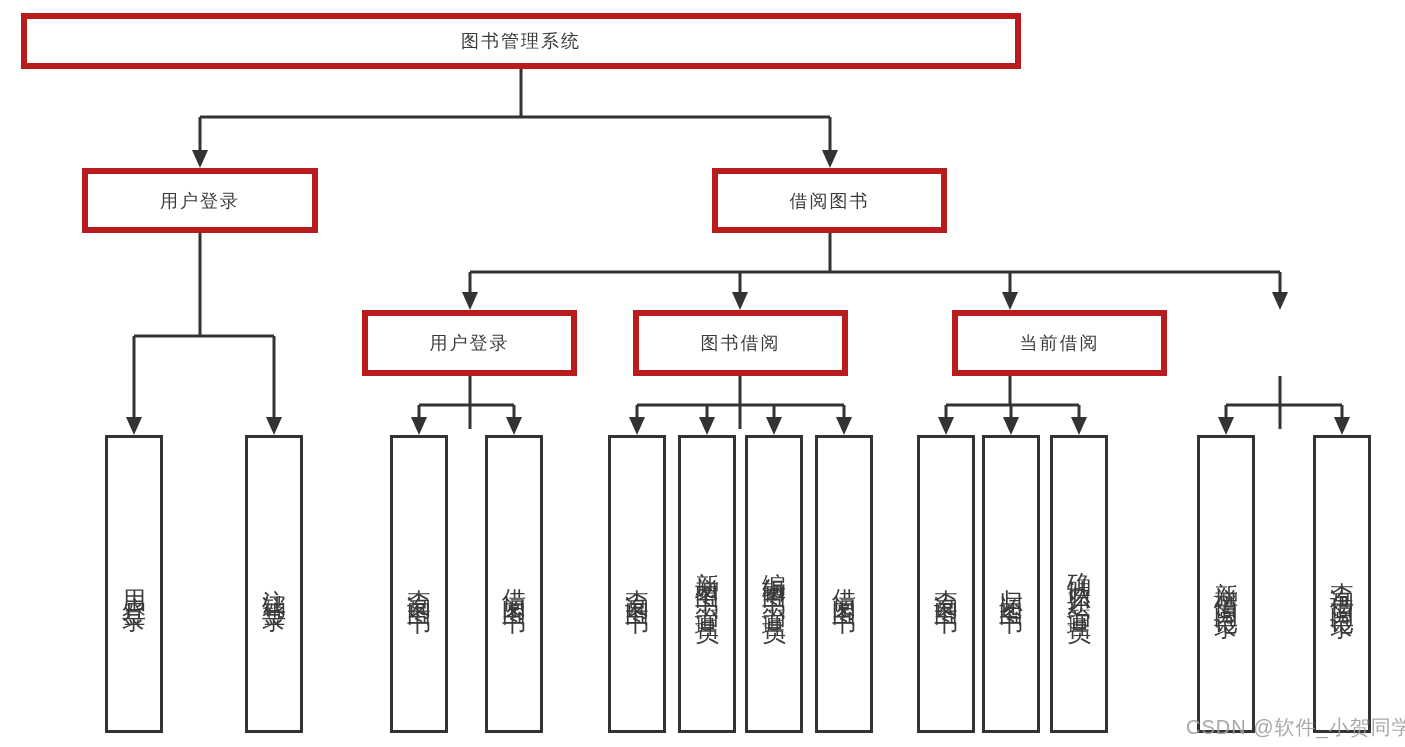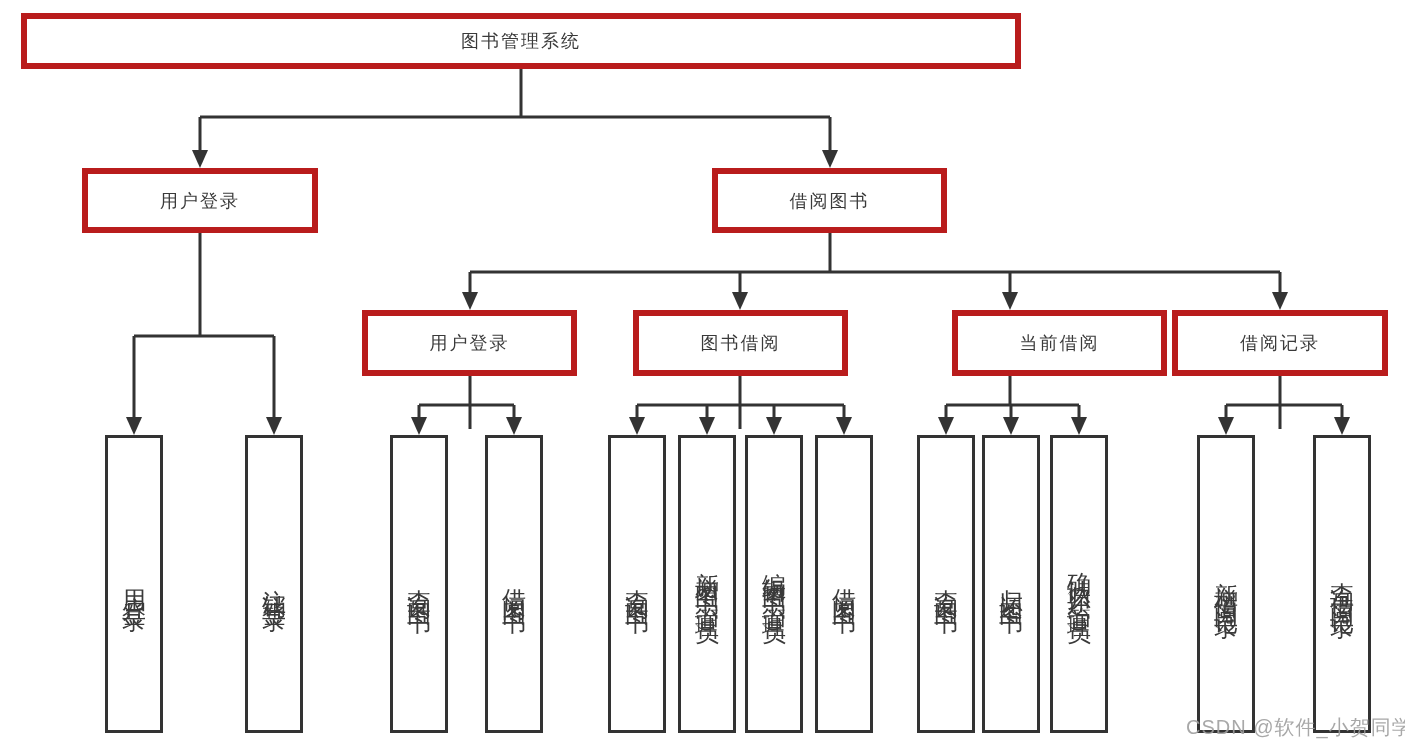"借阅记录" div.node { html: <div>借阅记录</div> -> none }
